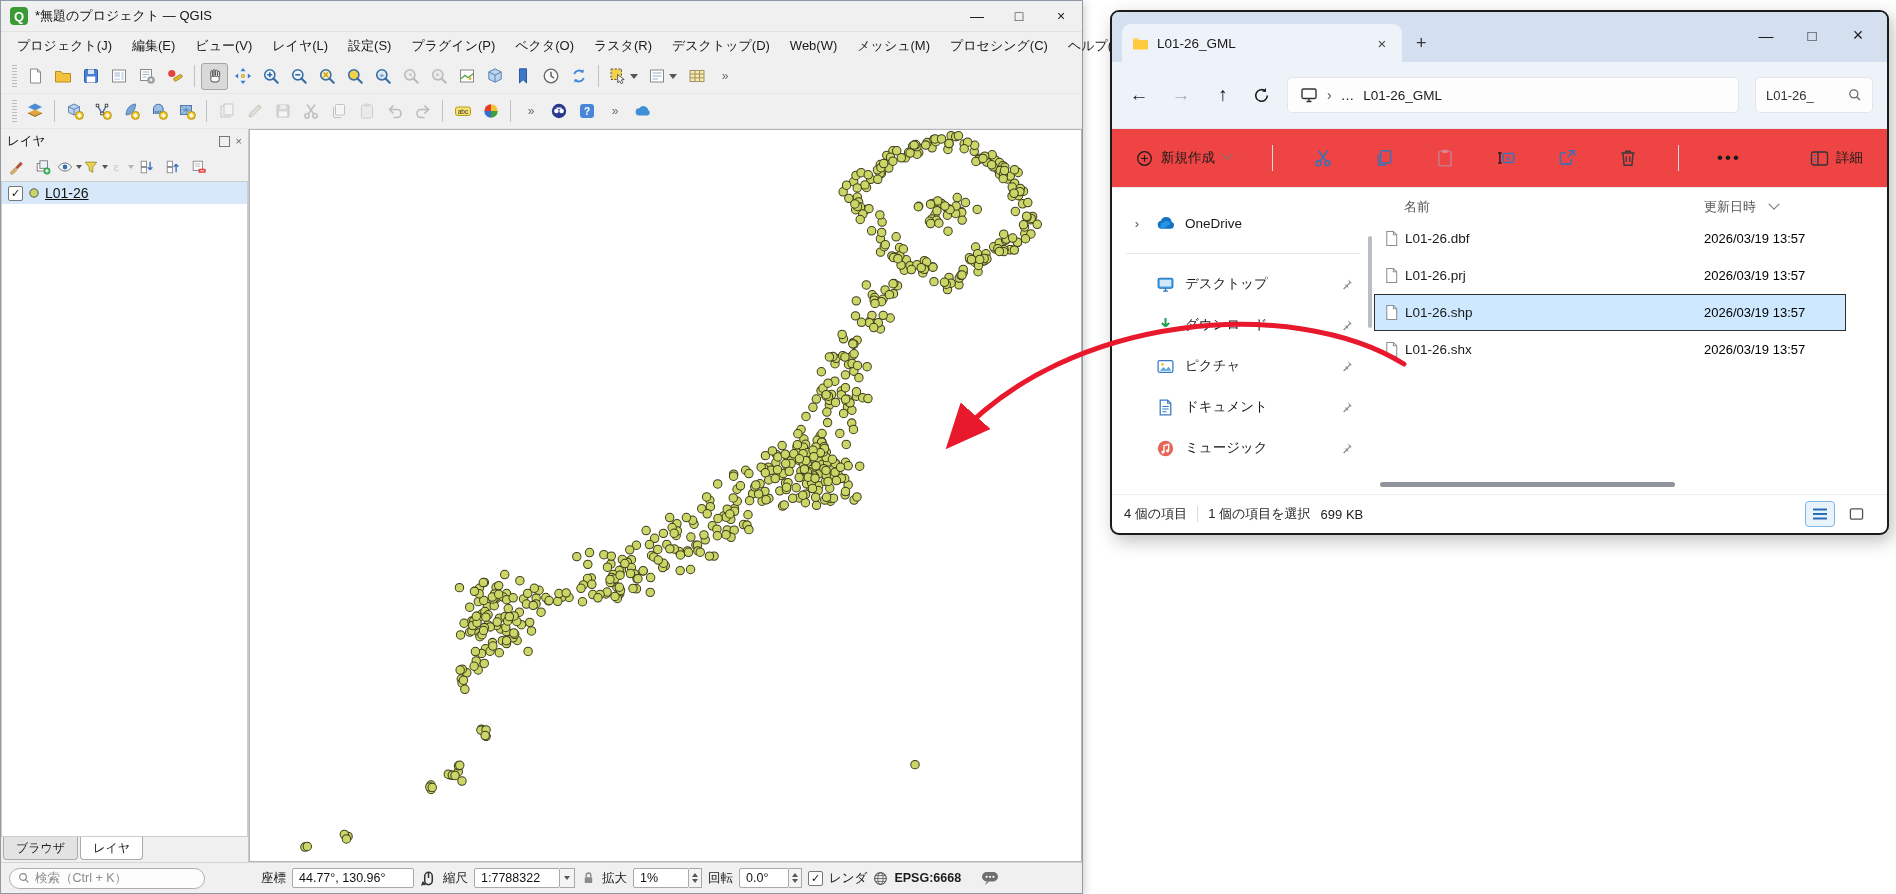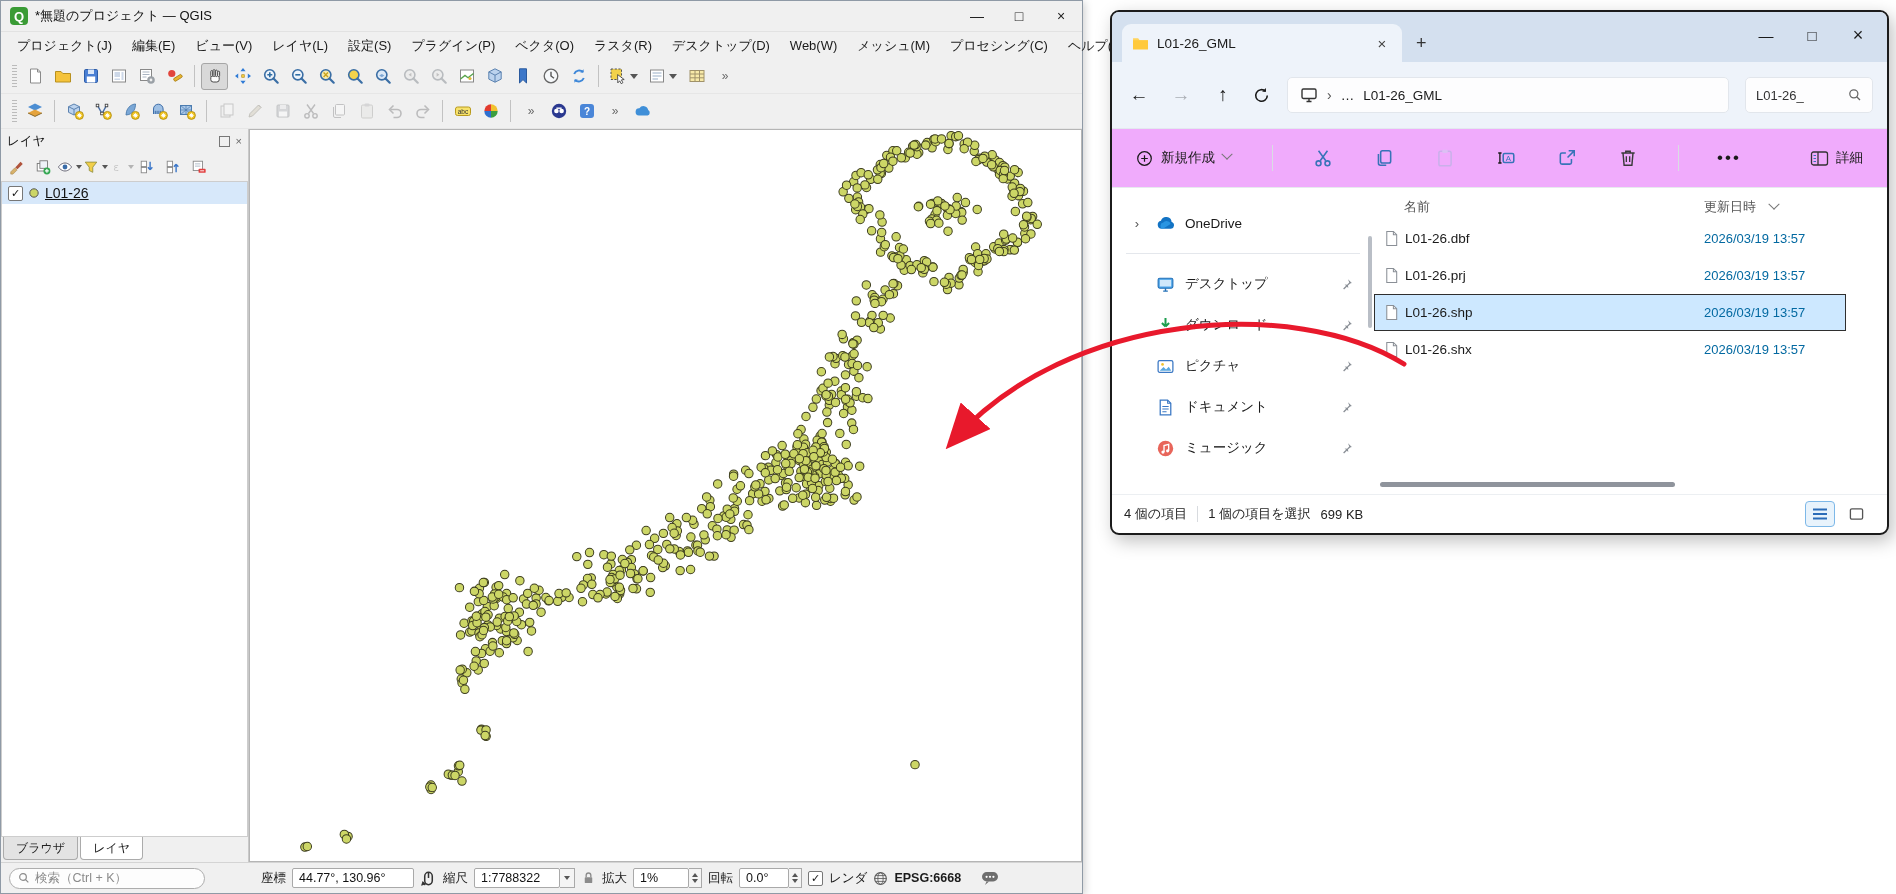"L01-26_" .e-searchbox { width: 128px -> 118px }
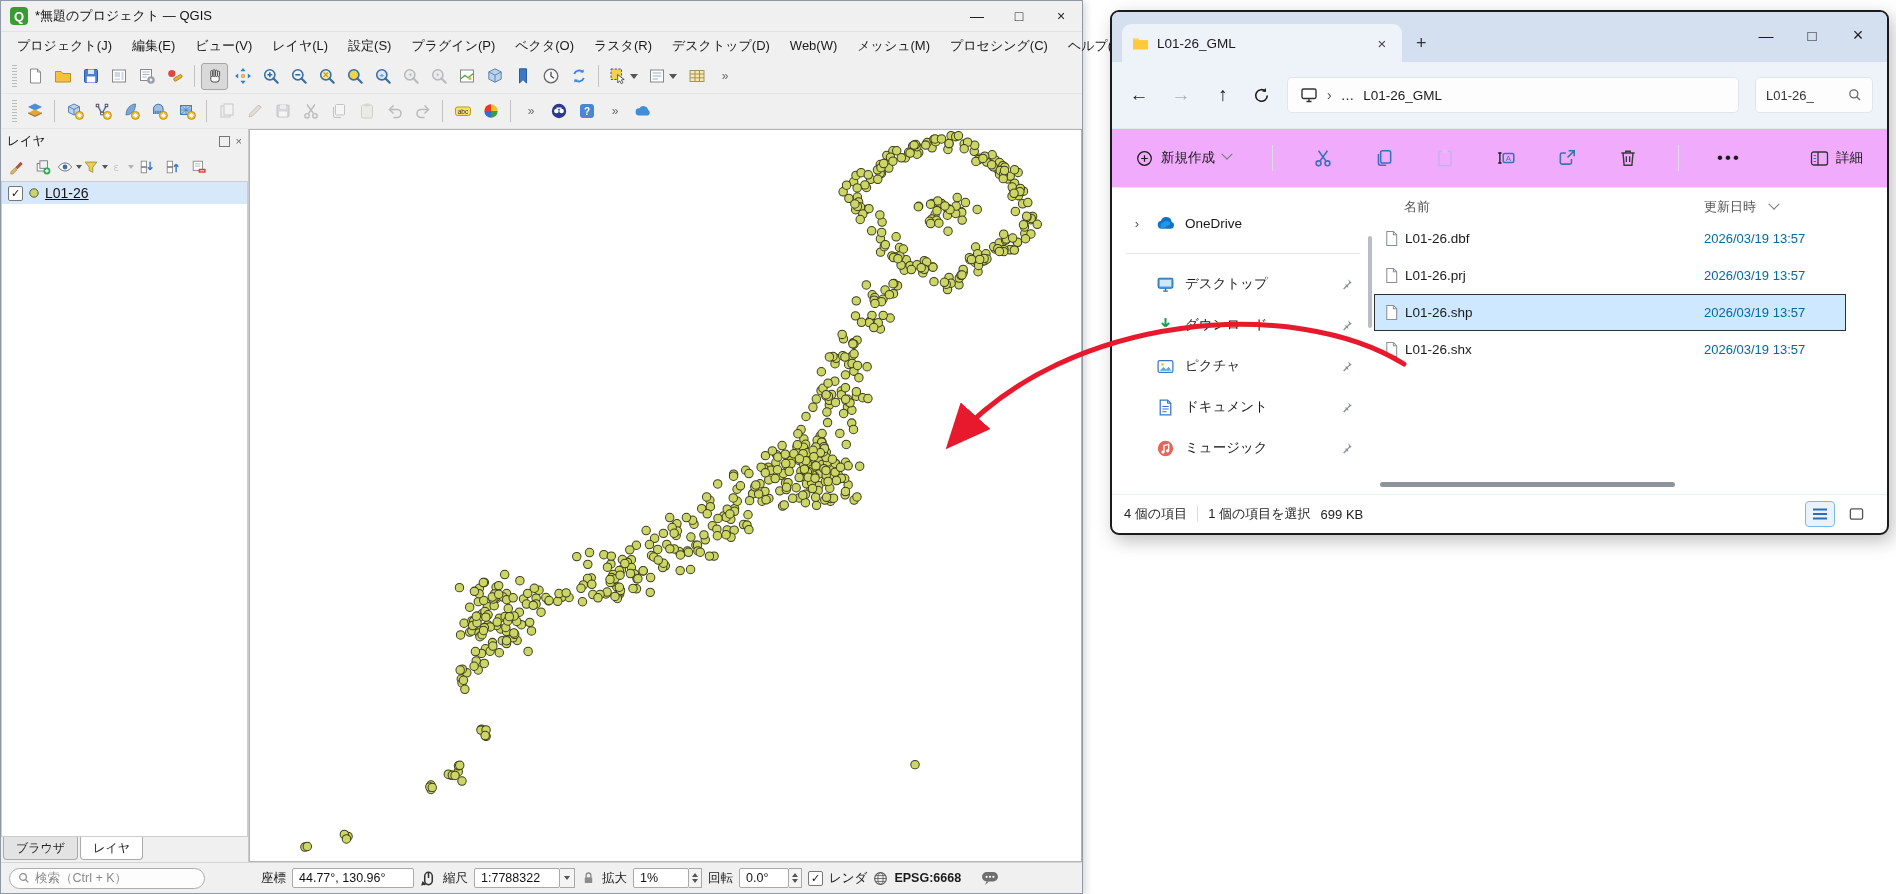"新規作成" .e-toolbar { background: #f0abfc -> #ef4444 }
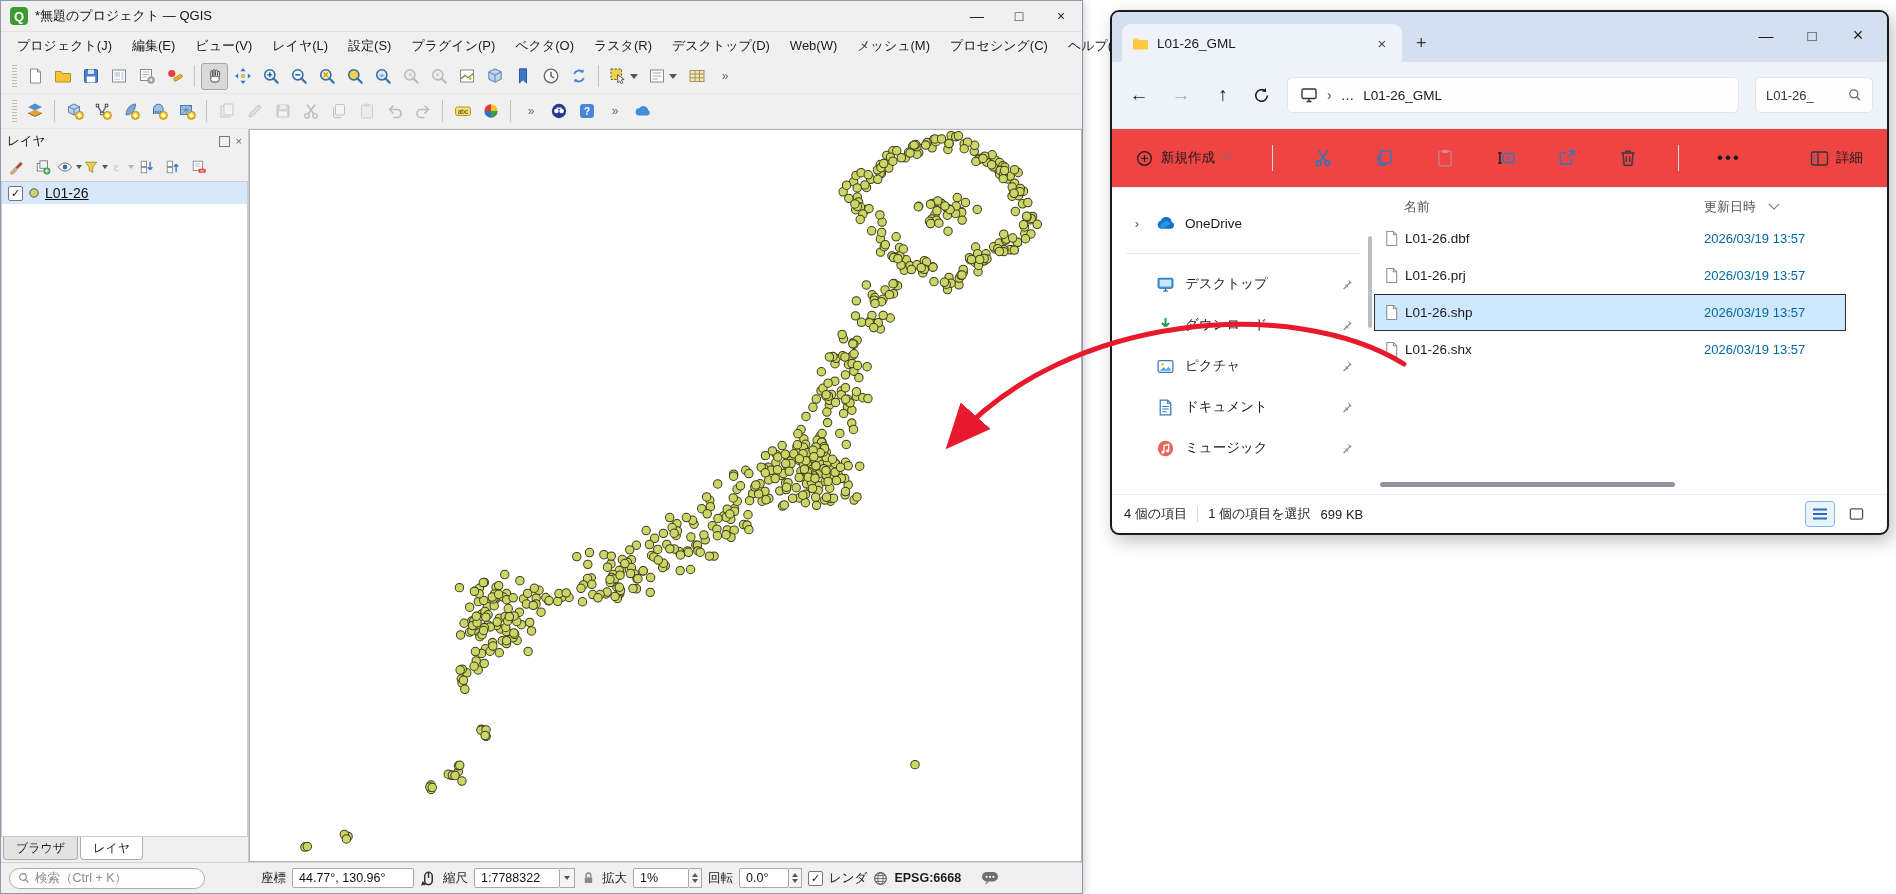"2026/03/19 13:57" .e-fdate { color: #0369a1 -> #000000 }
